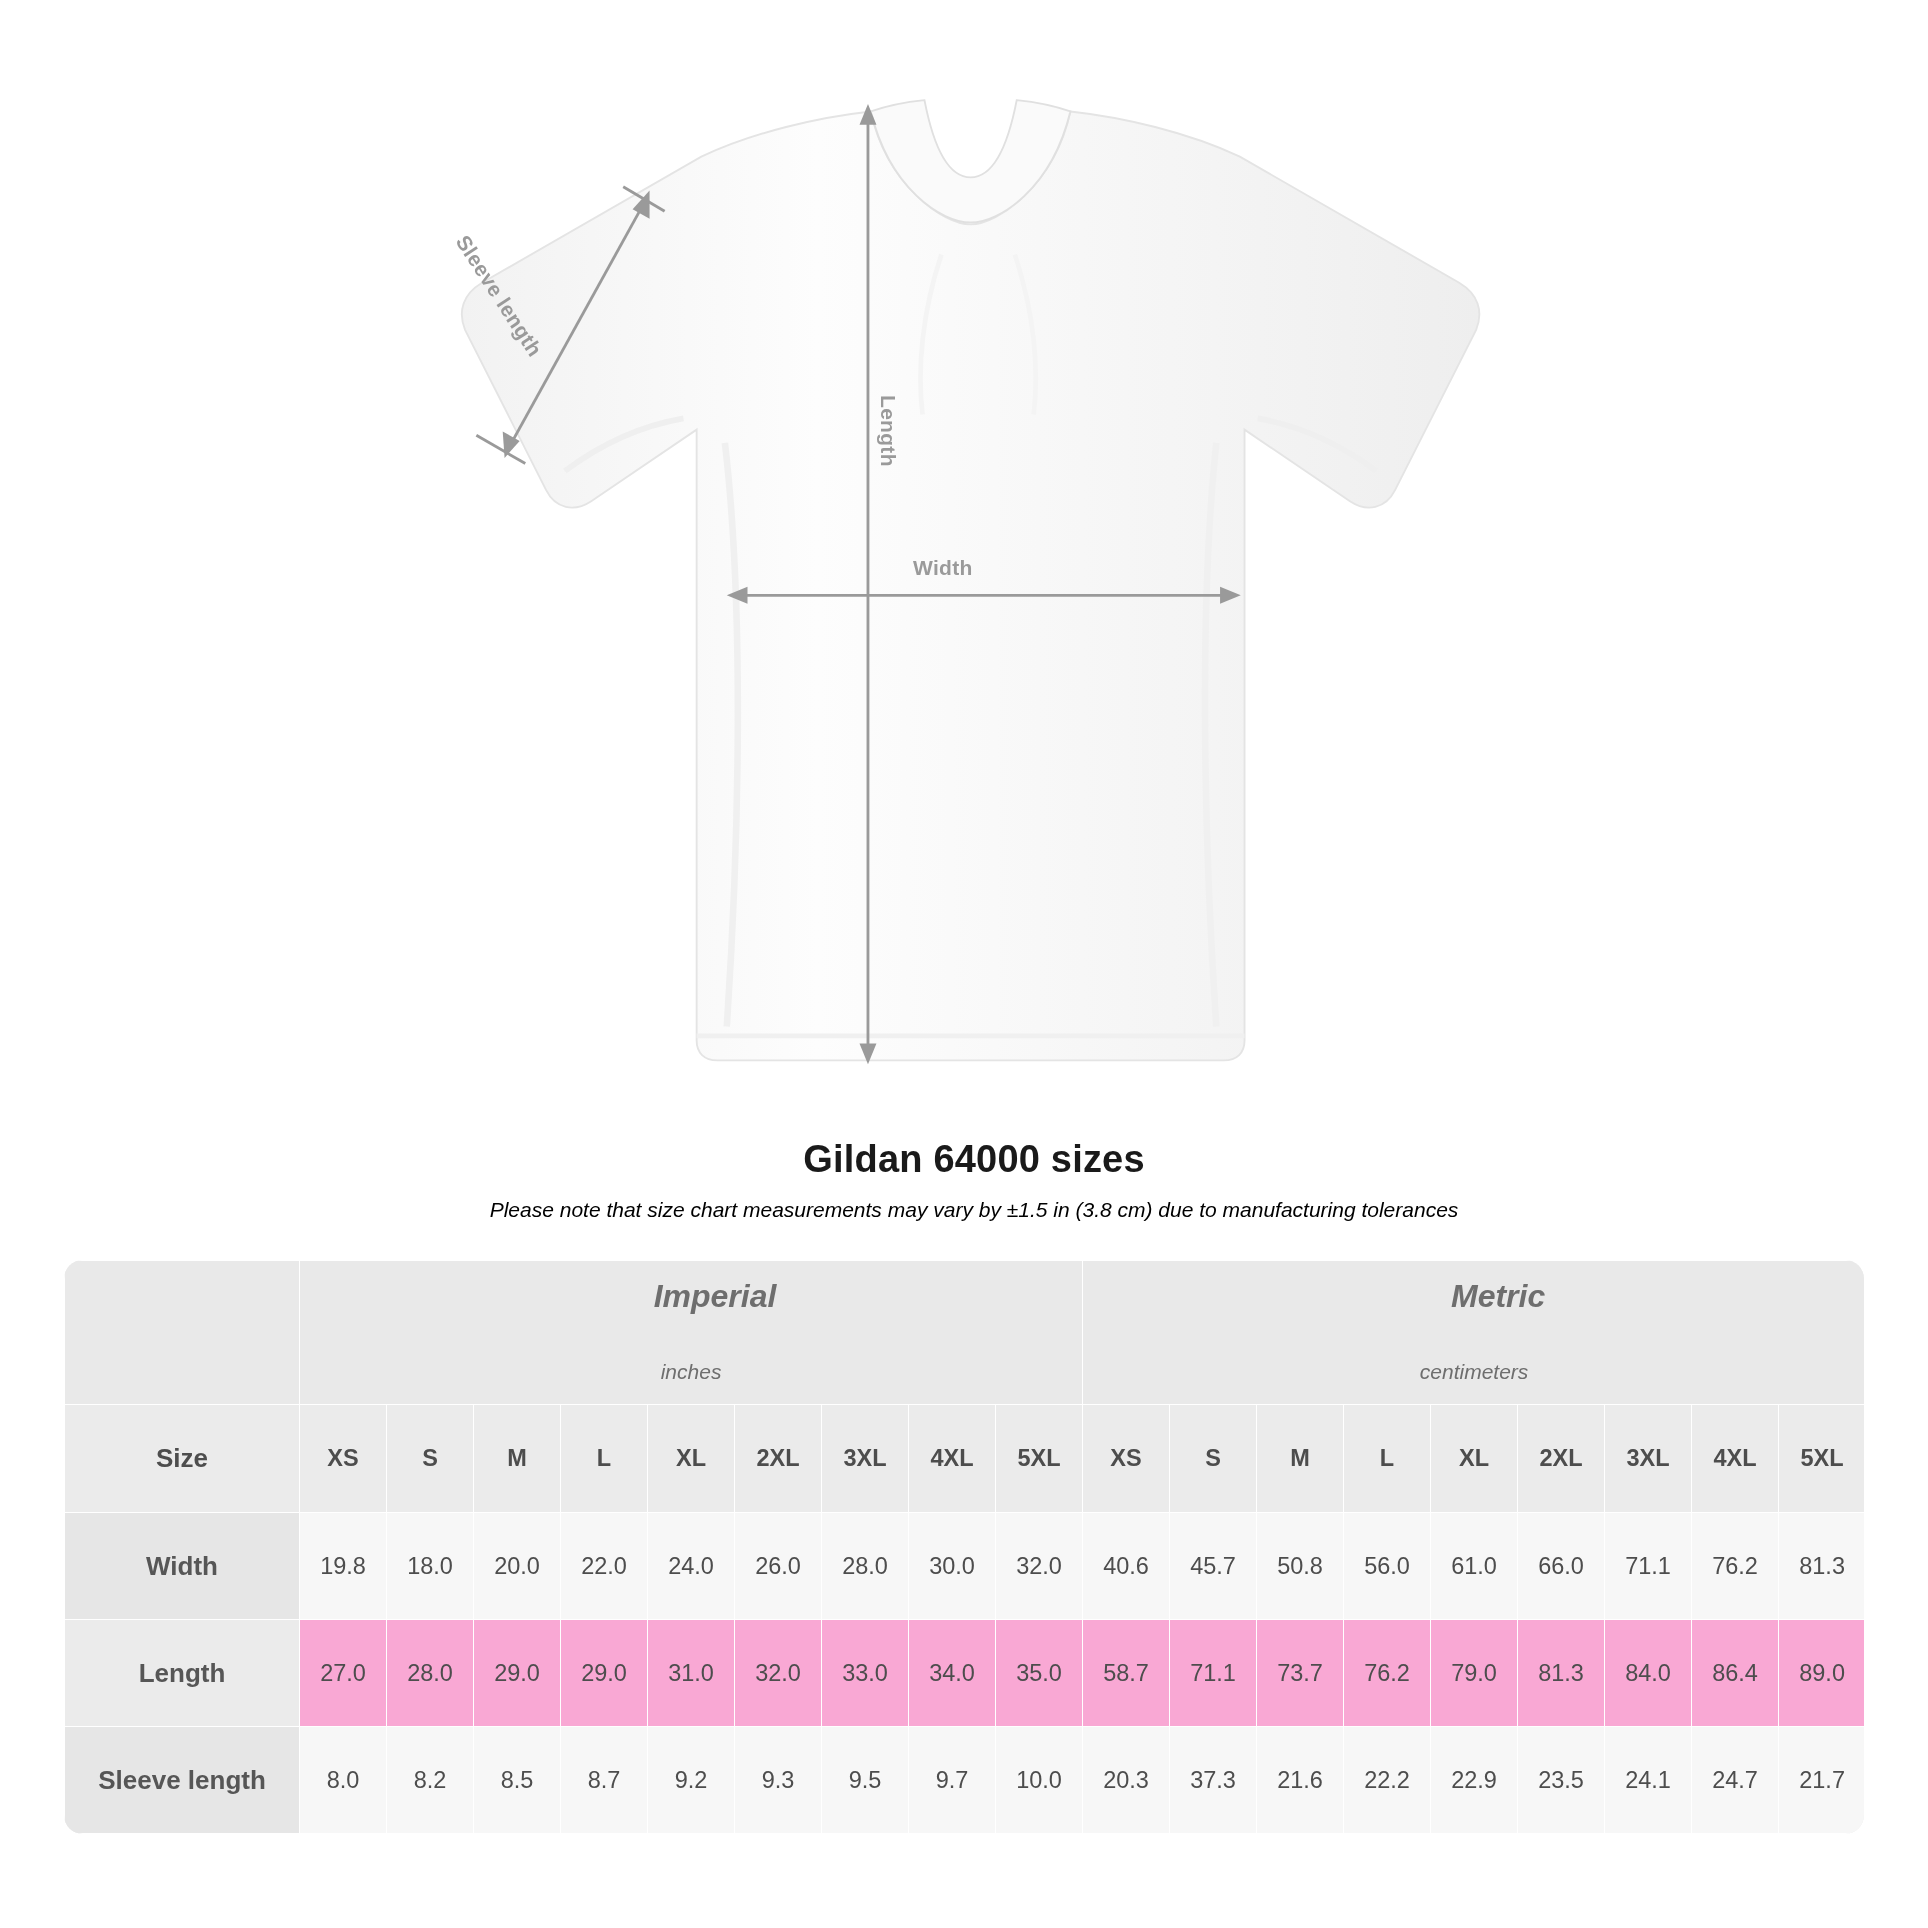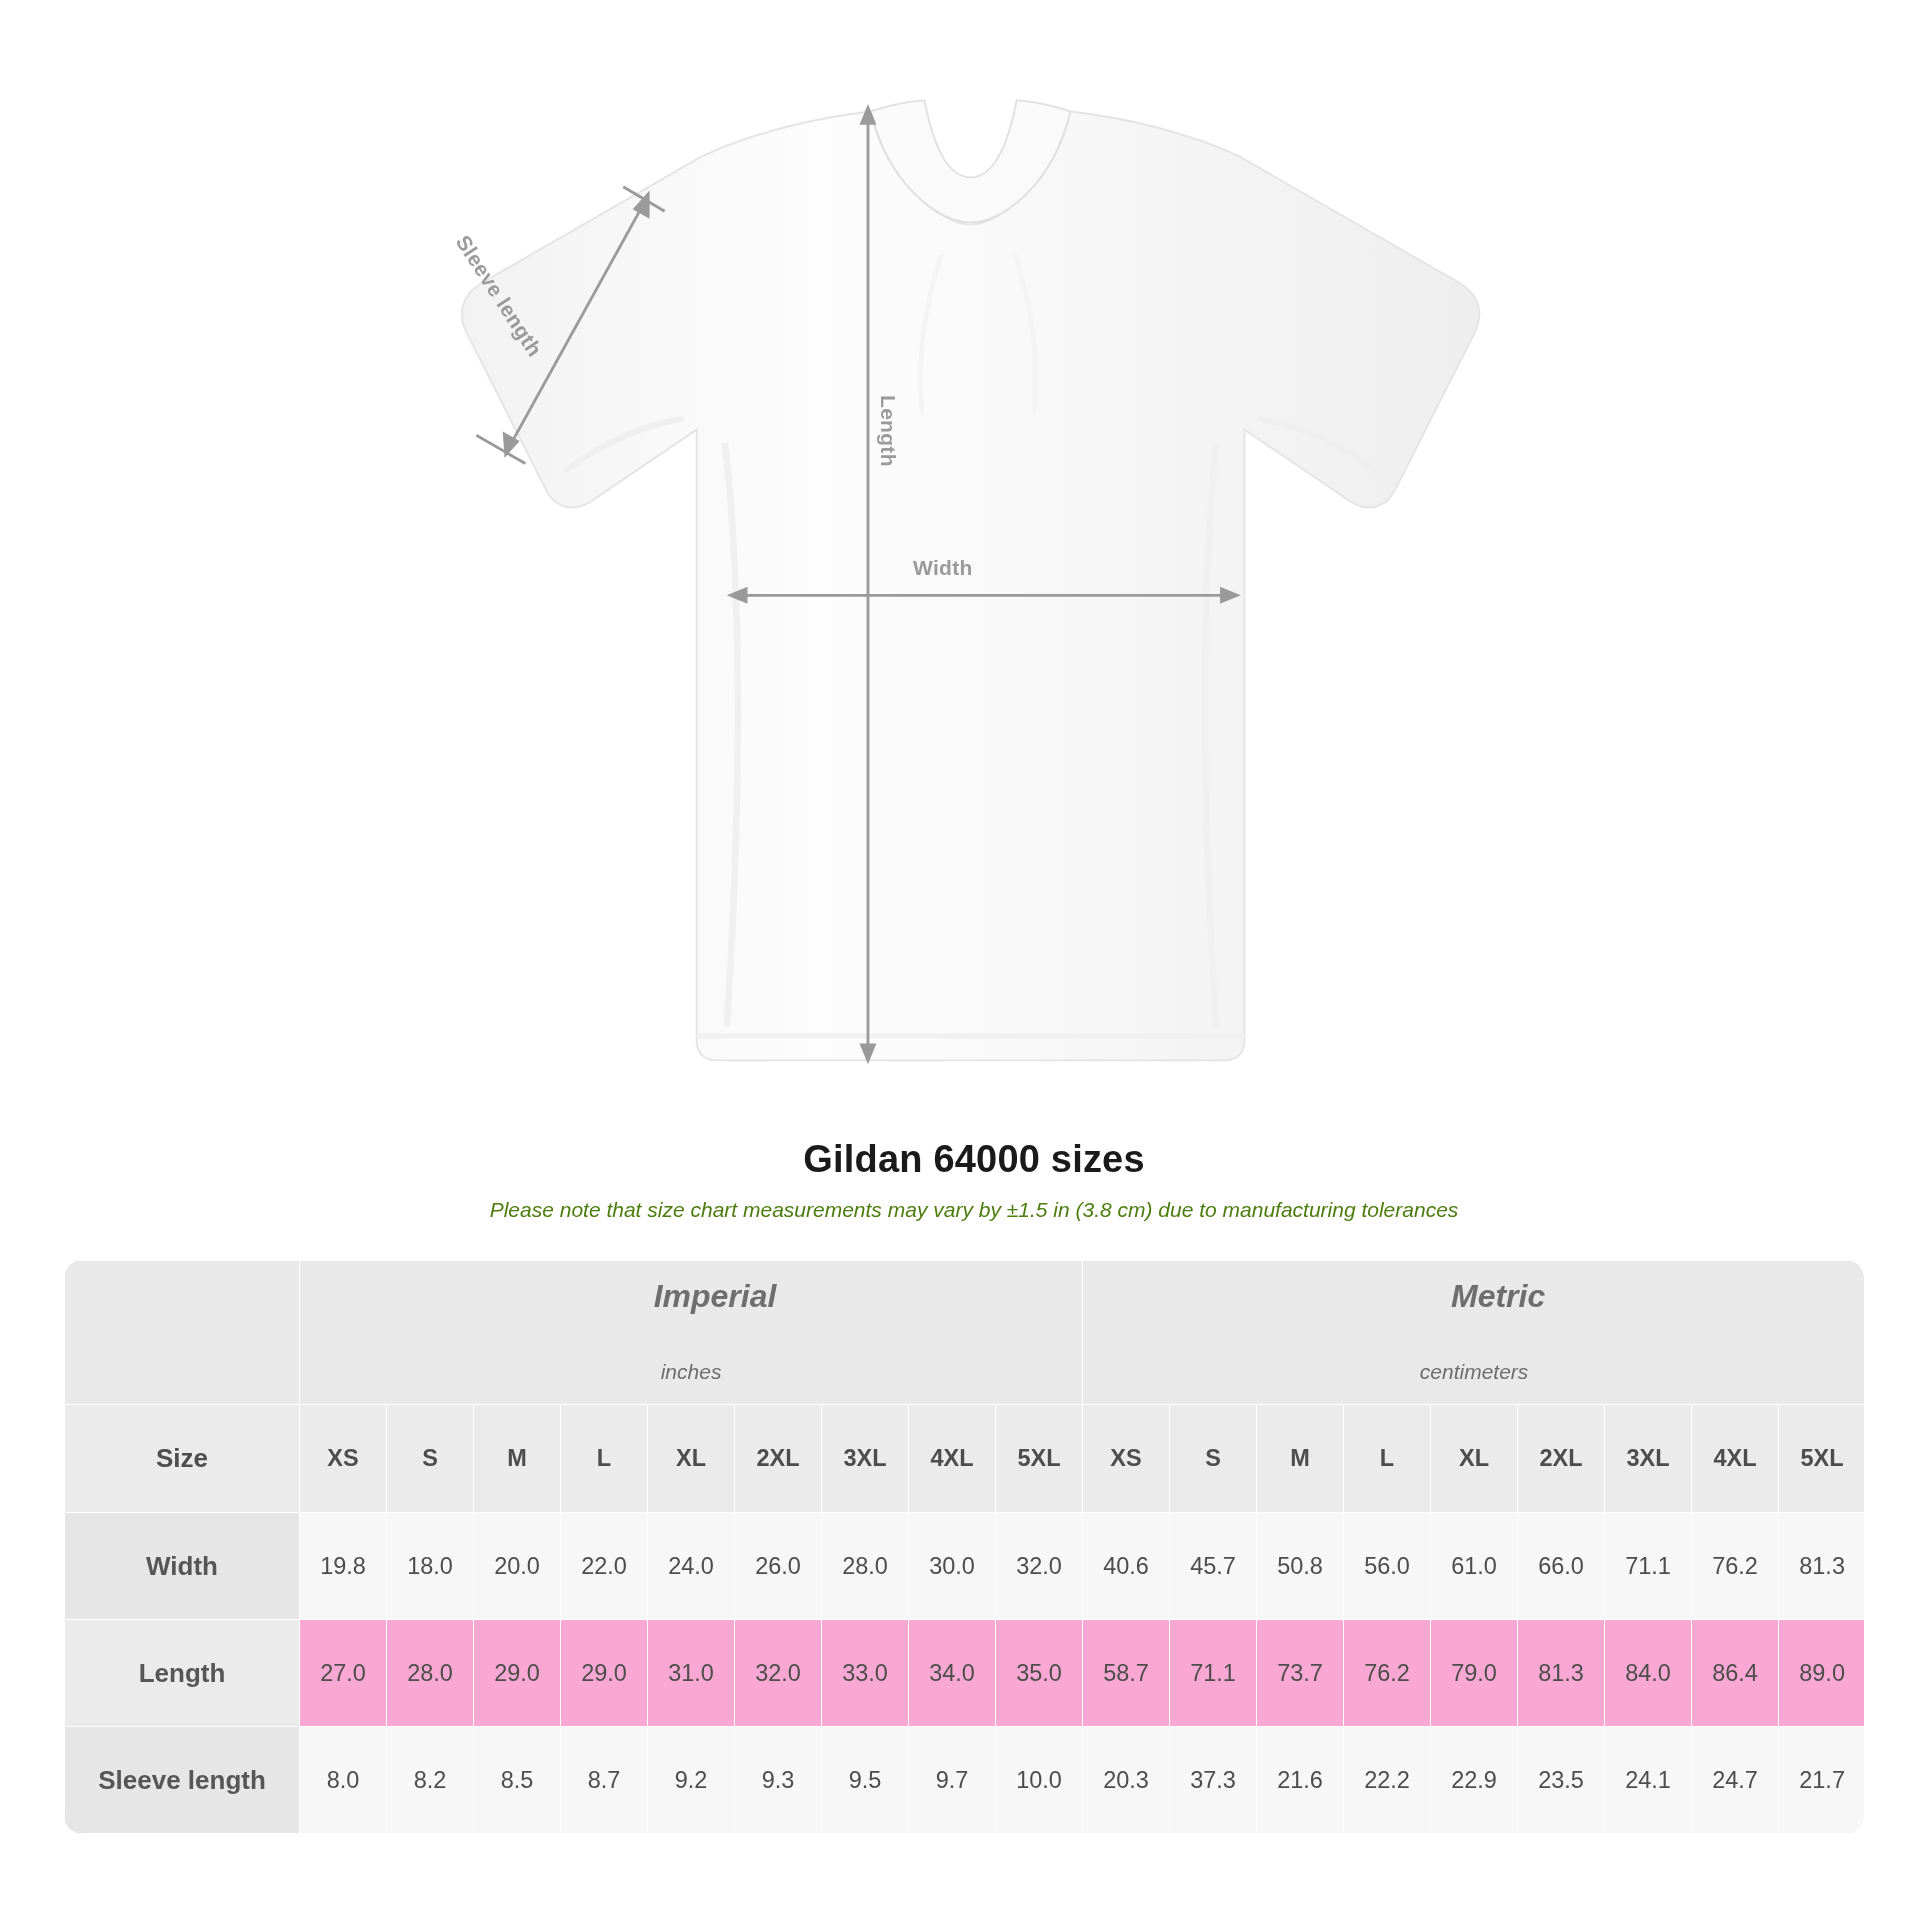"Please note that size chart" .chart-note { color: #4d7c0f -> #000000 }
